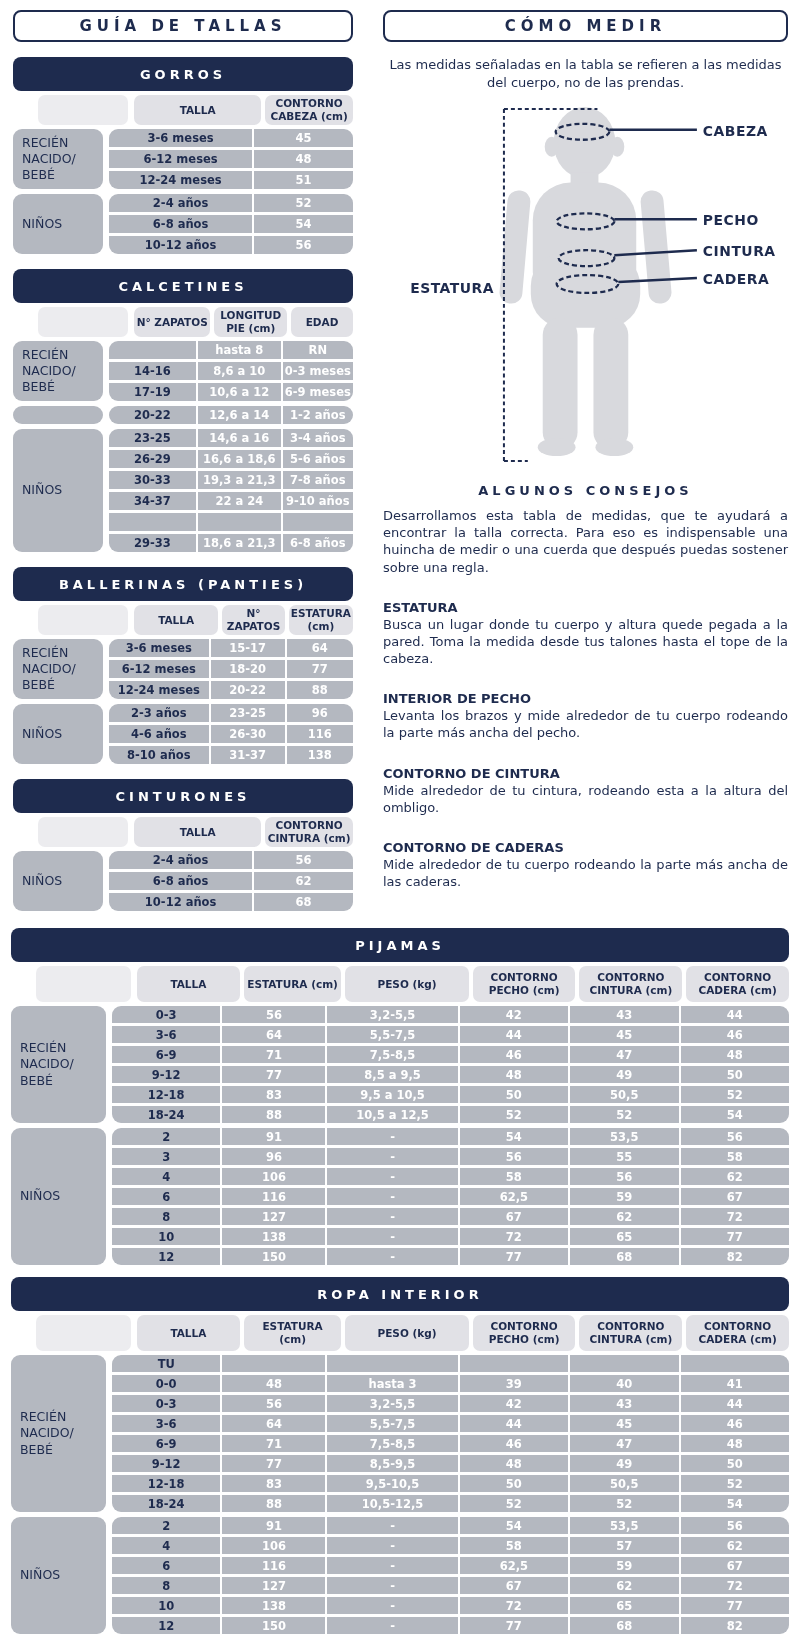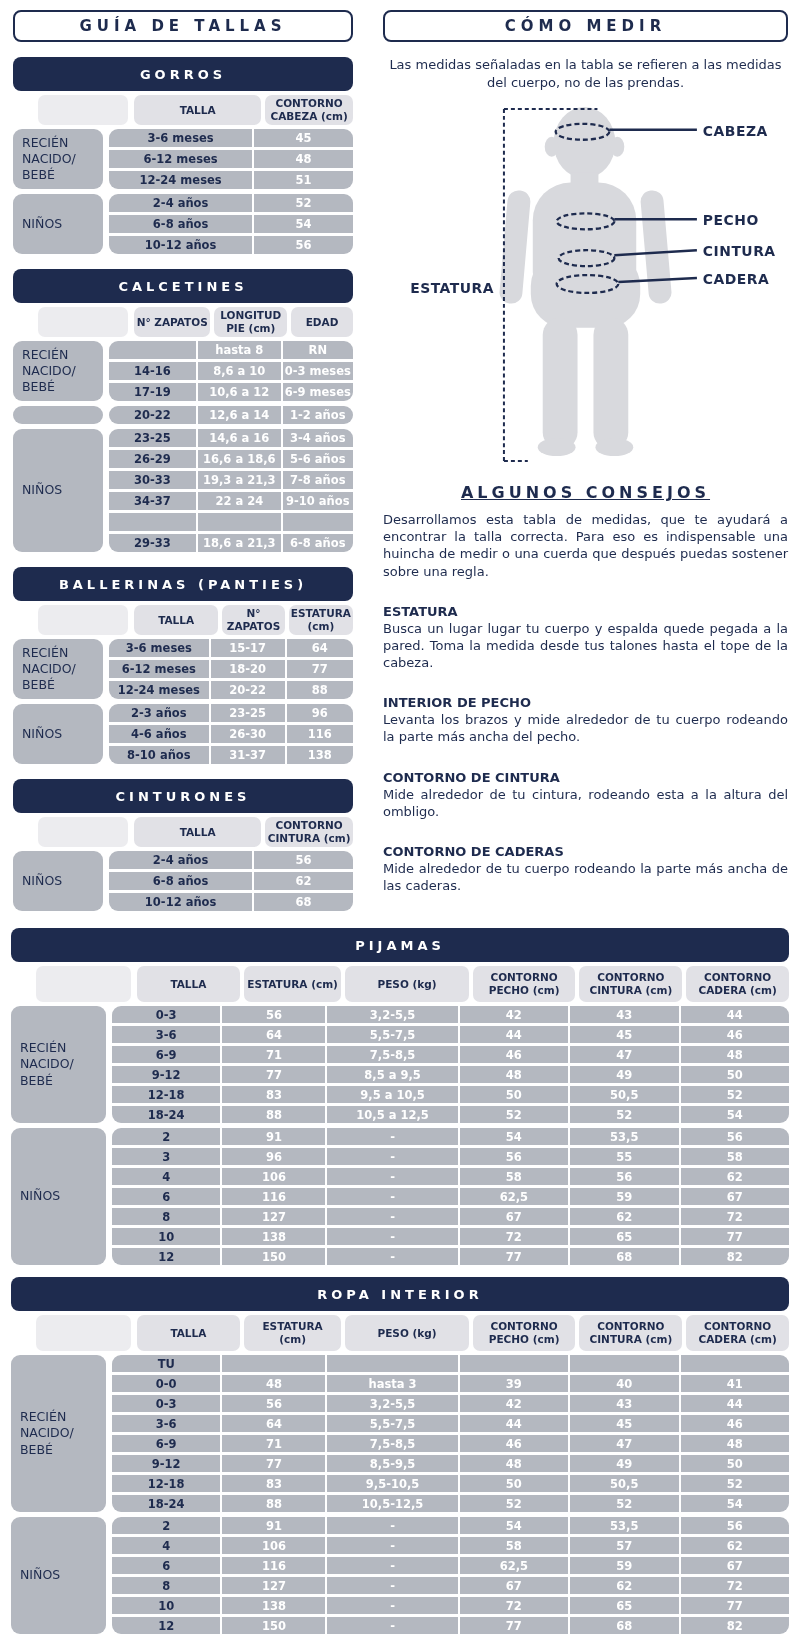"ALGUNOS CONSEJOS" .tips-title { font-size: 16px -> 13px; text-decoration: underline -> none }
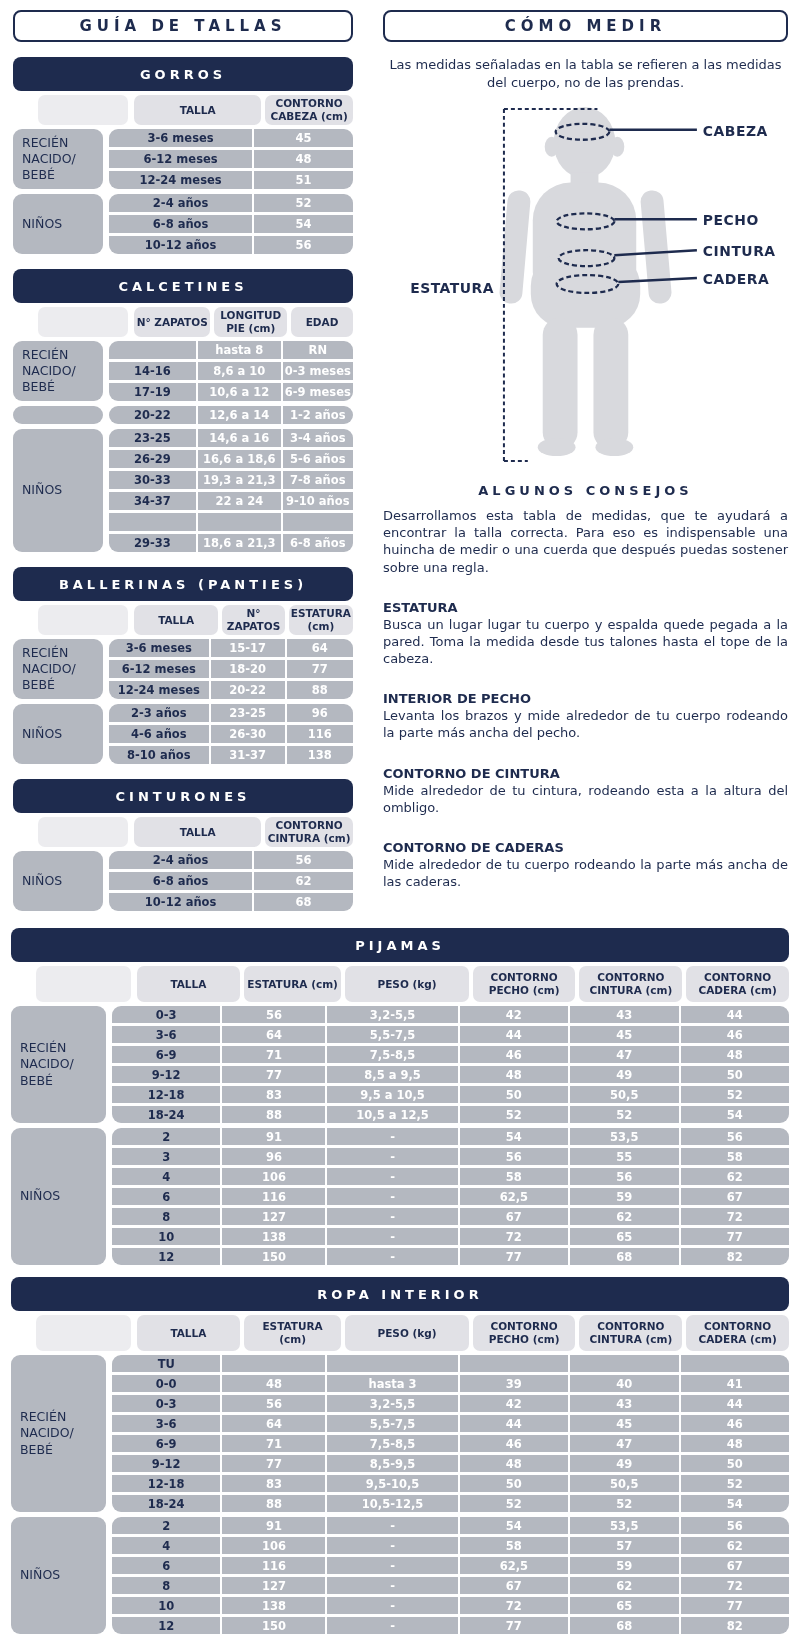"Busca un lugar lugar tu" p.para { text: lugar tu cuerpo y espalda -> donde tu cuerpo y altura }
